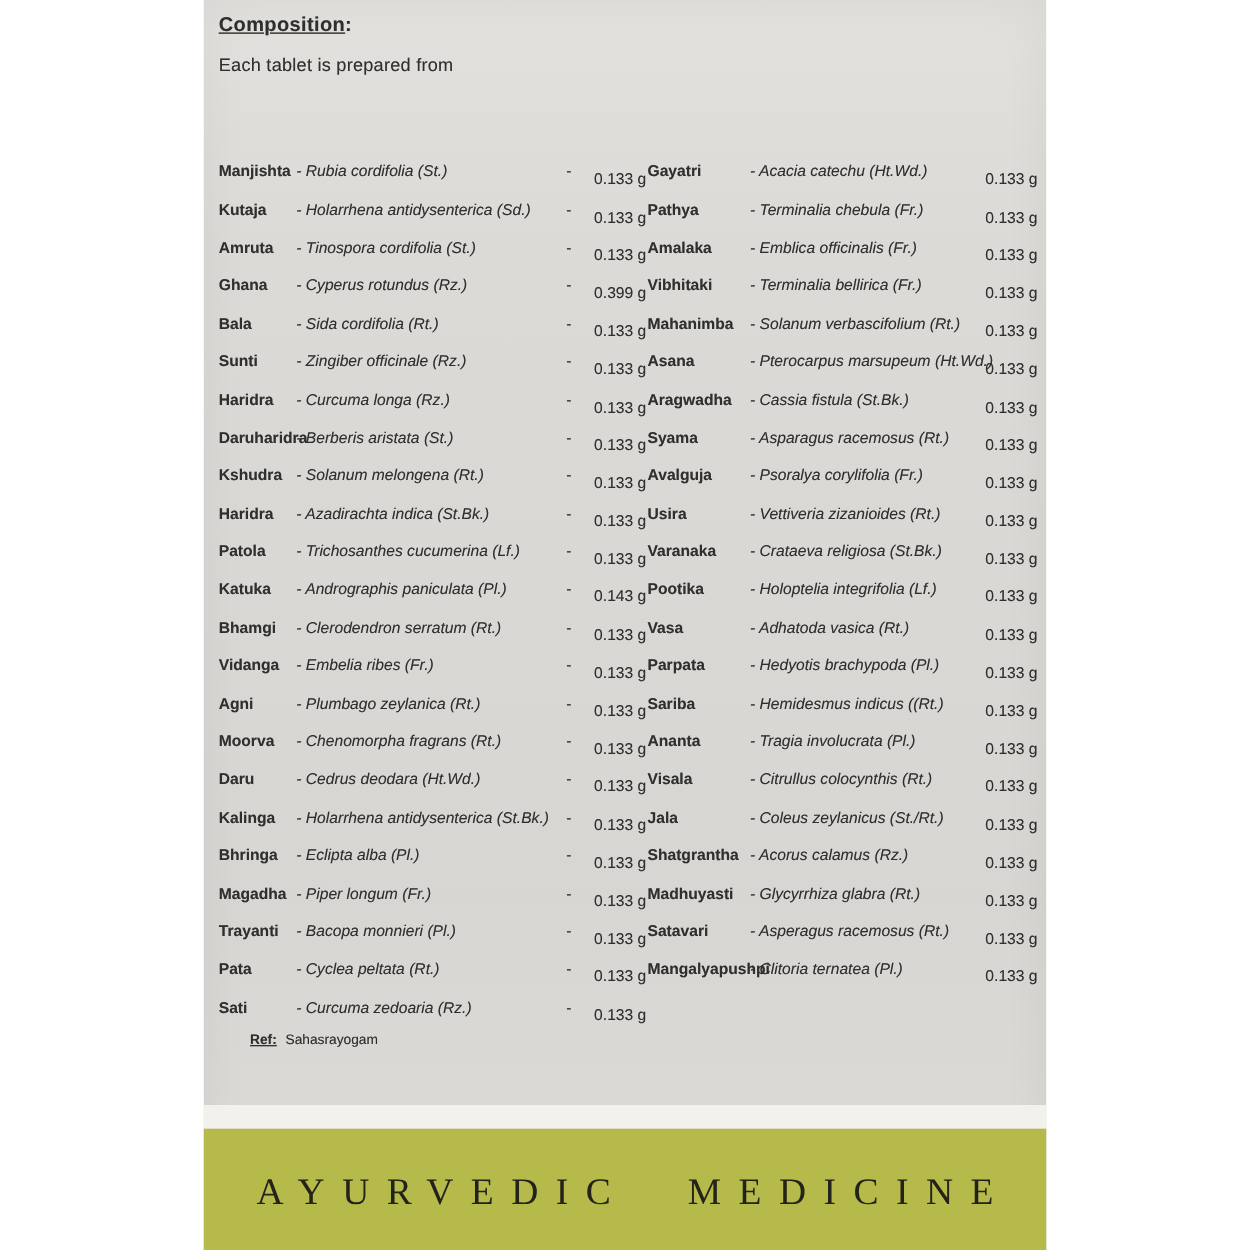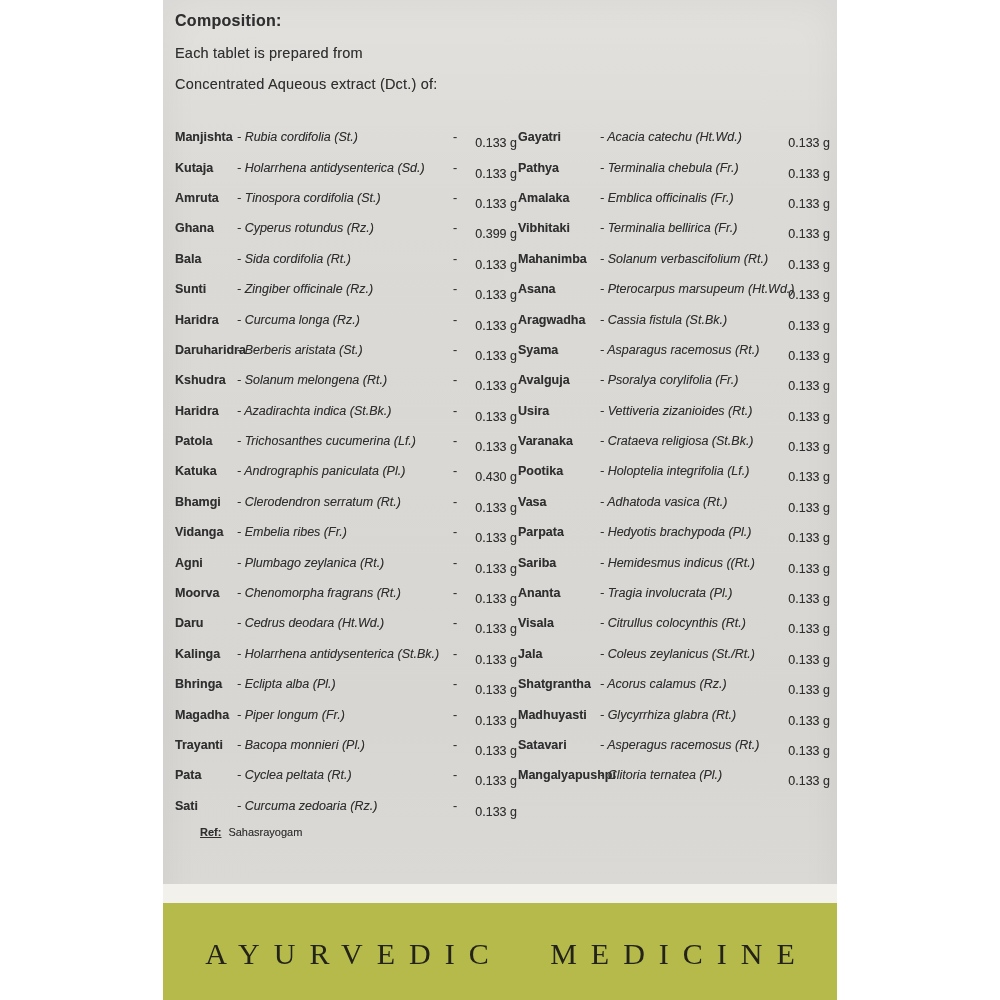"Composition" .h-title { text-decoration: none -> underline }
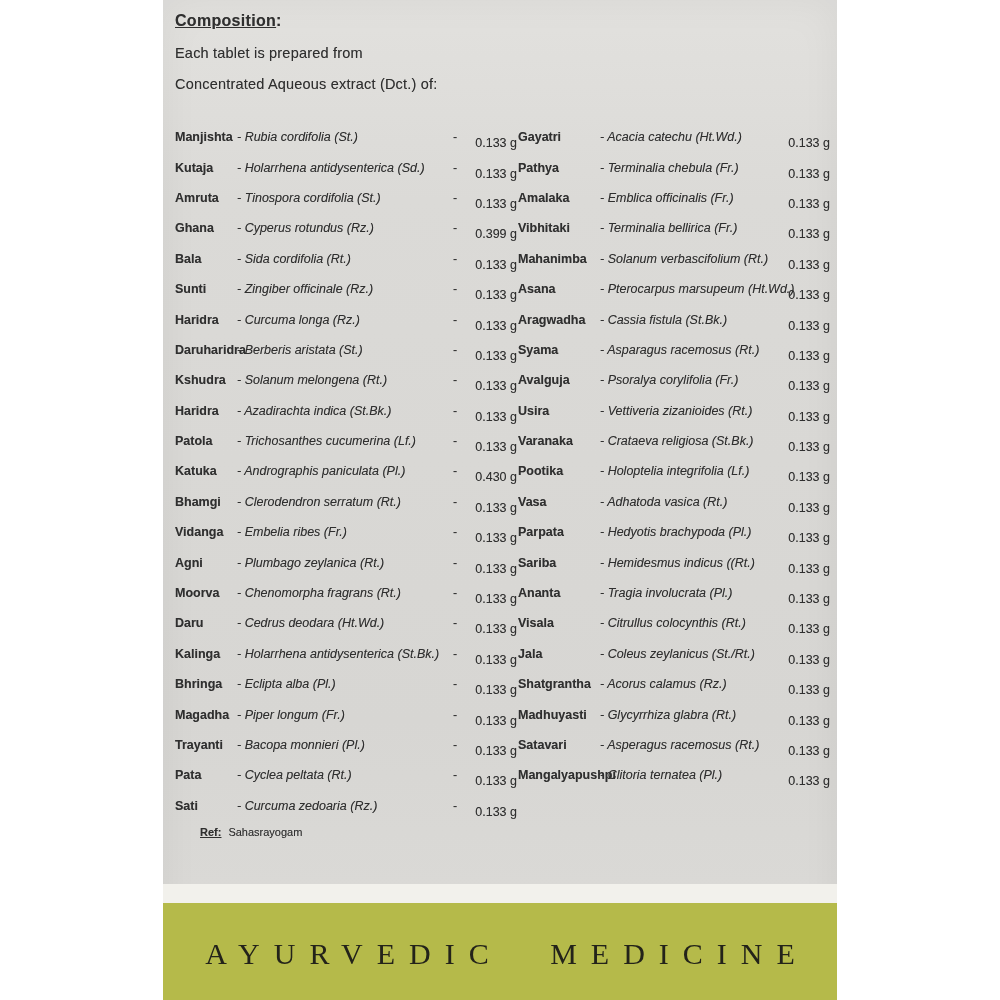"Concentrated Aqueous extract (Dct.) of:" div.h-line { html: <div>Concentrated Aqueous extract (Dct.) of:</div> -> none }
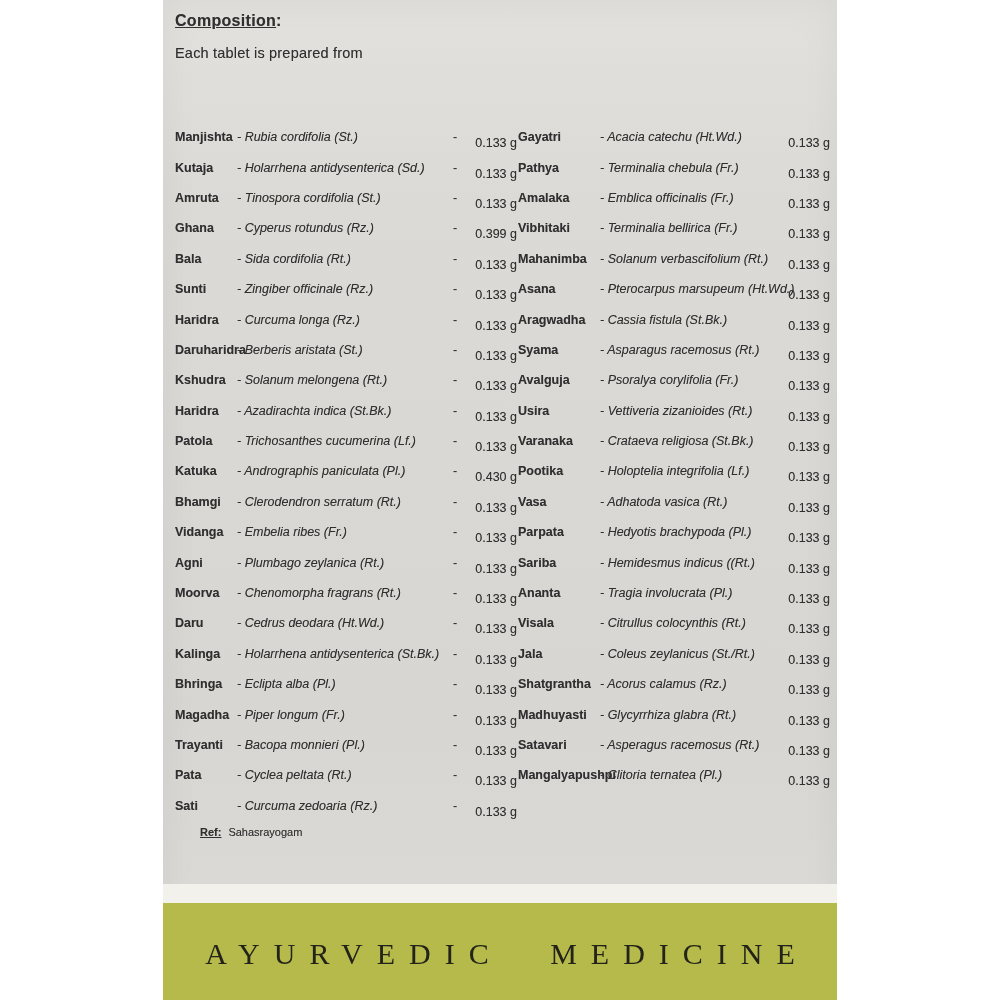"0.430 g" span.iqty { text: 0.430 -> 0.143 }
